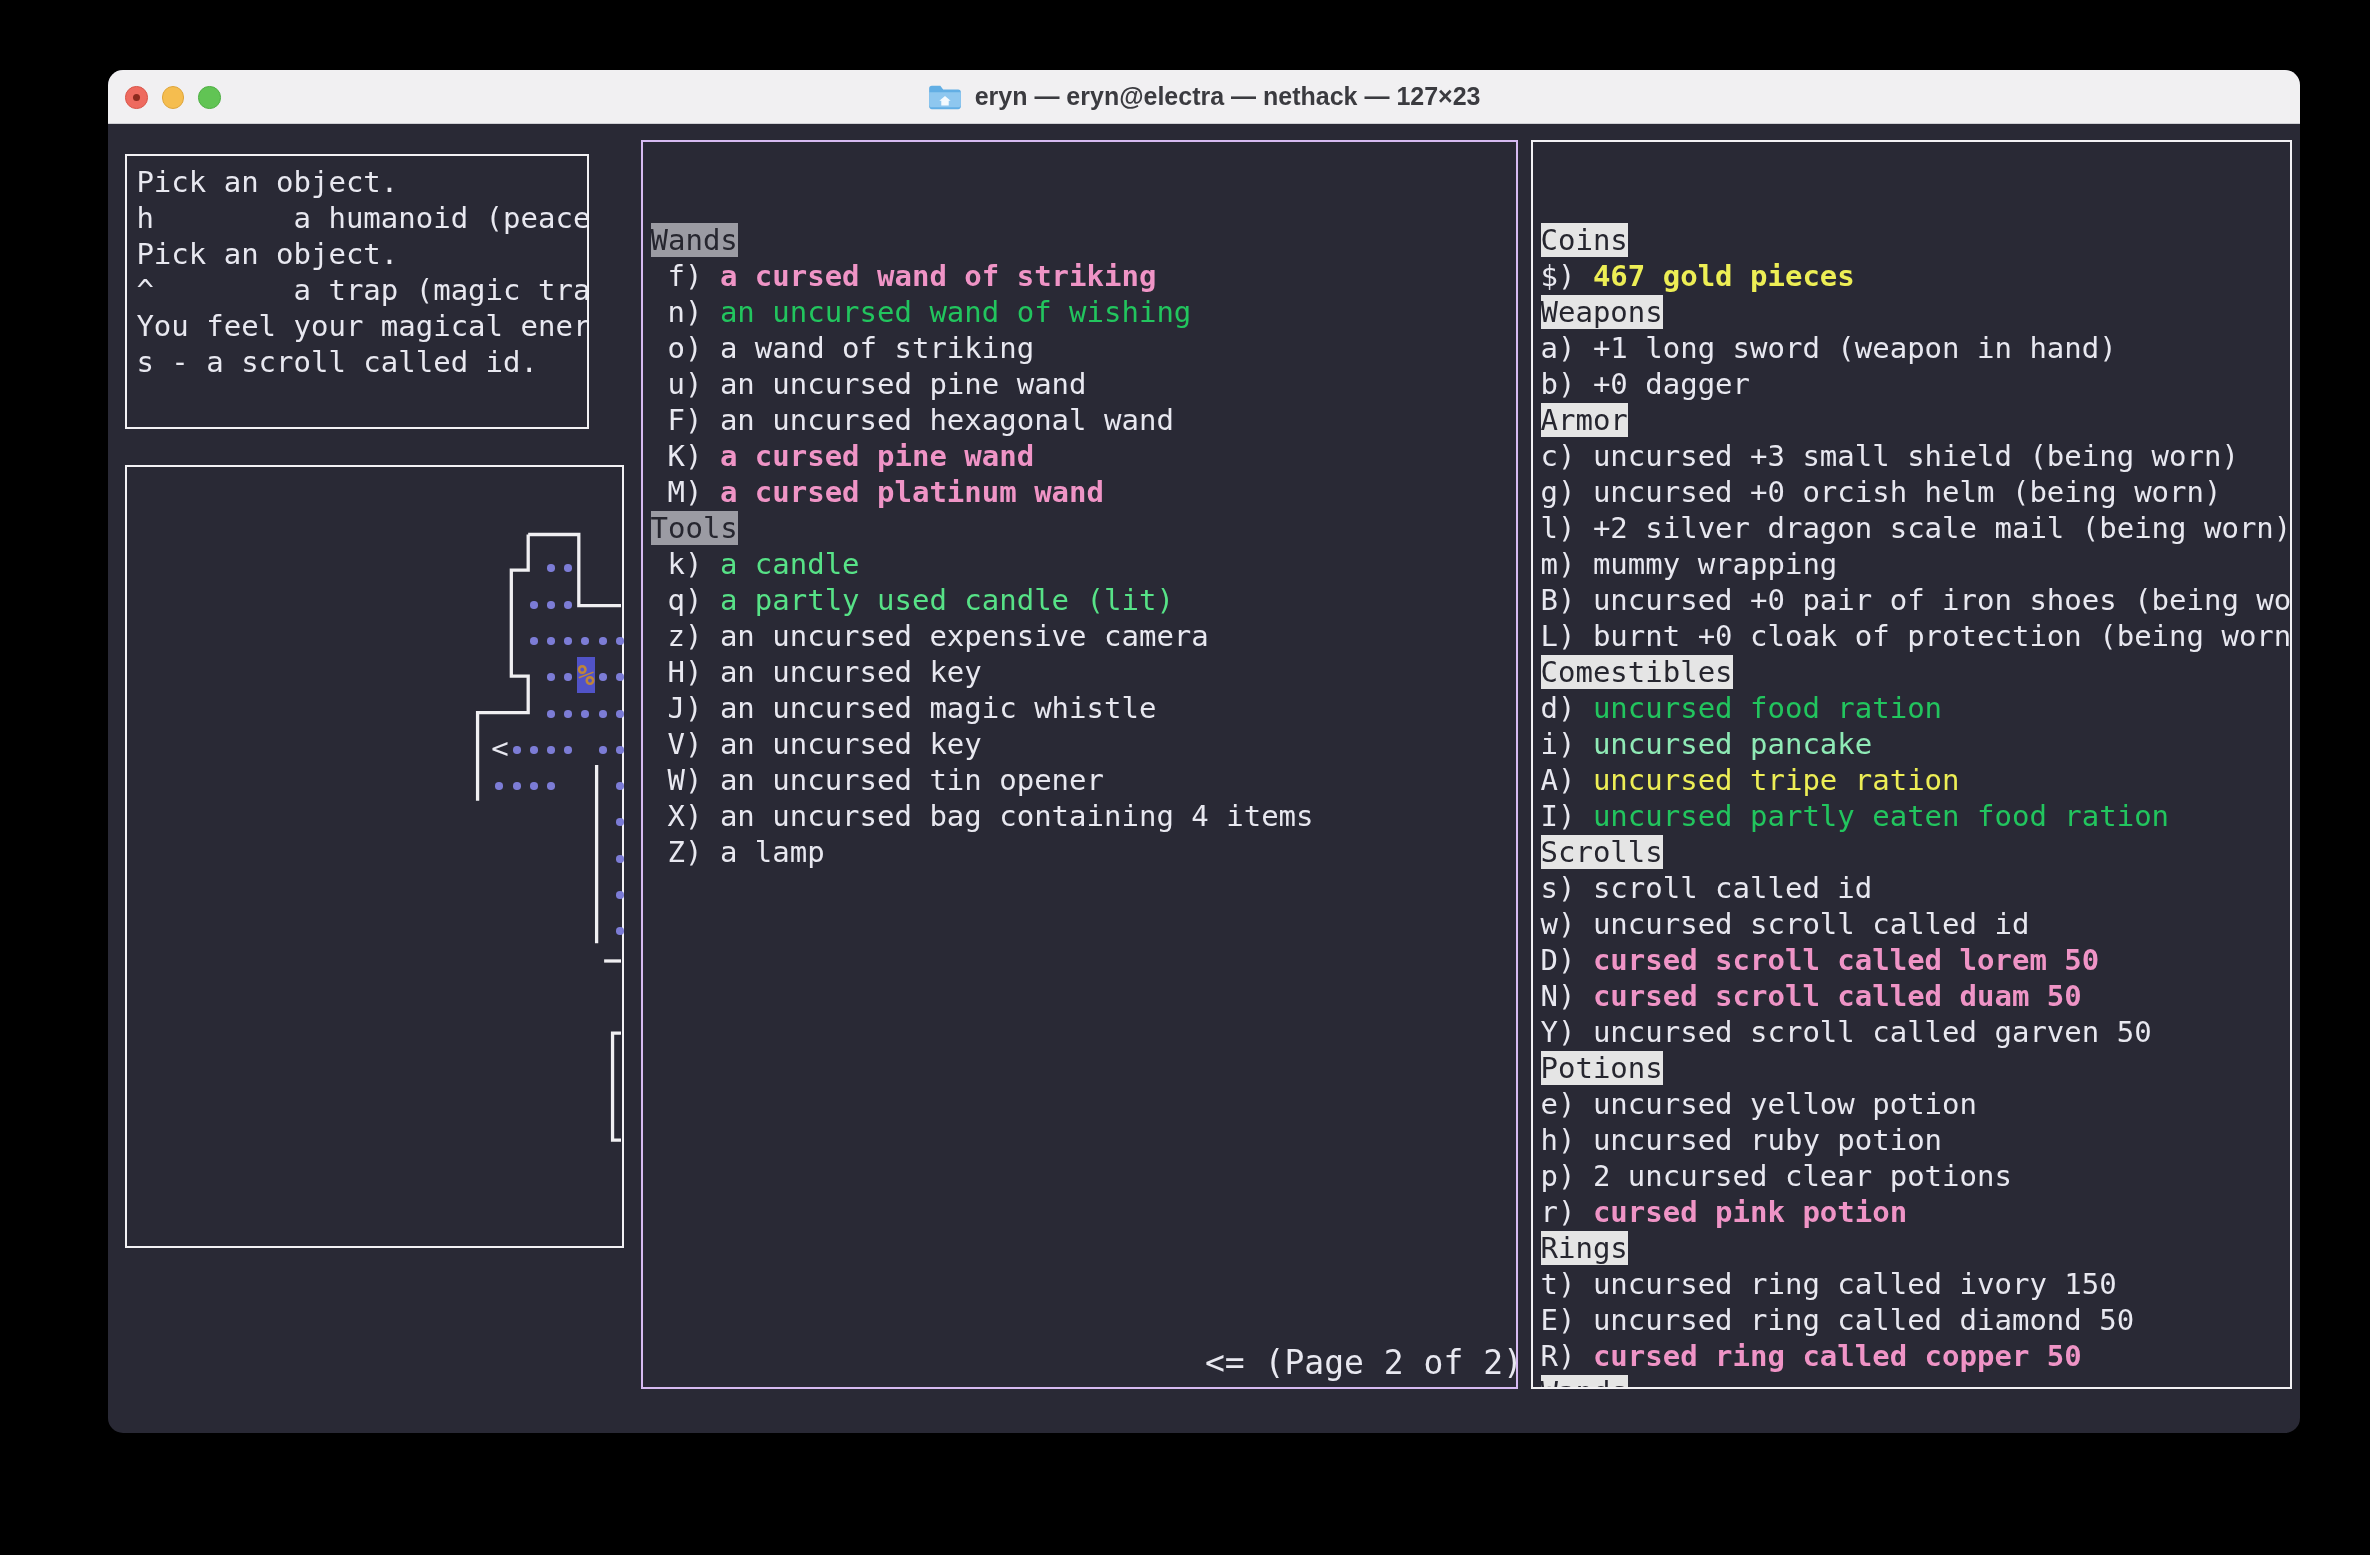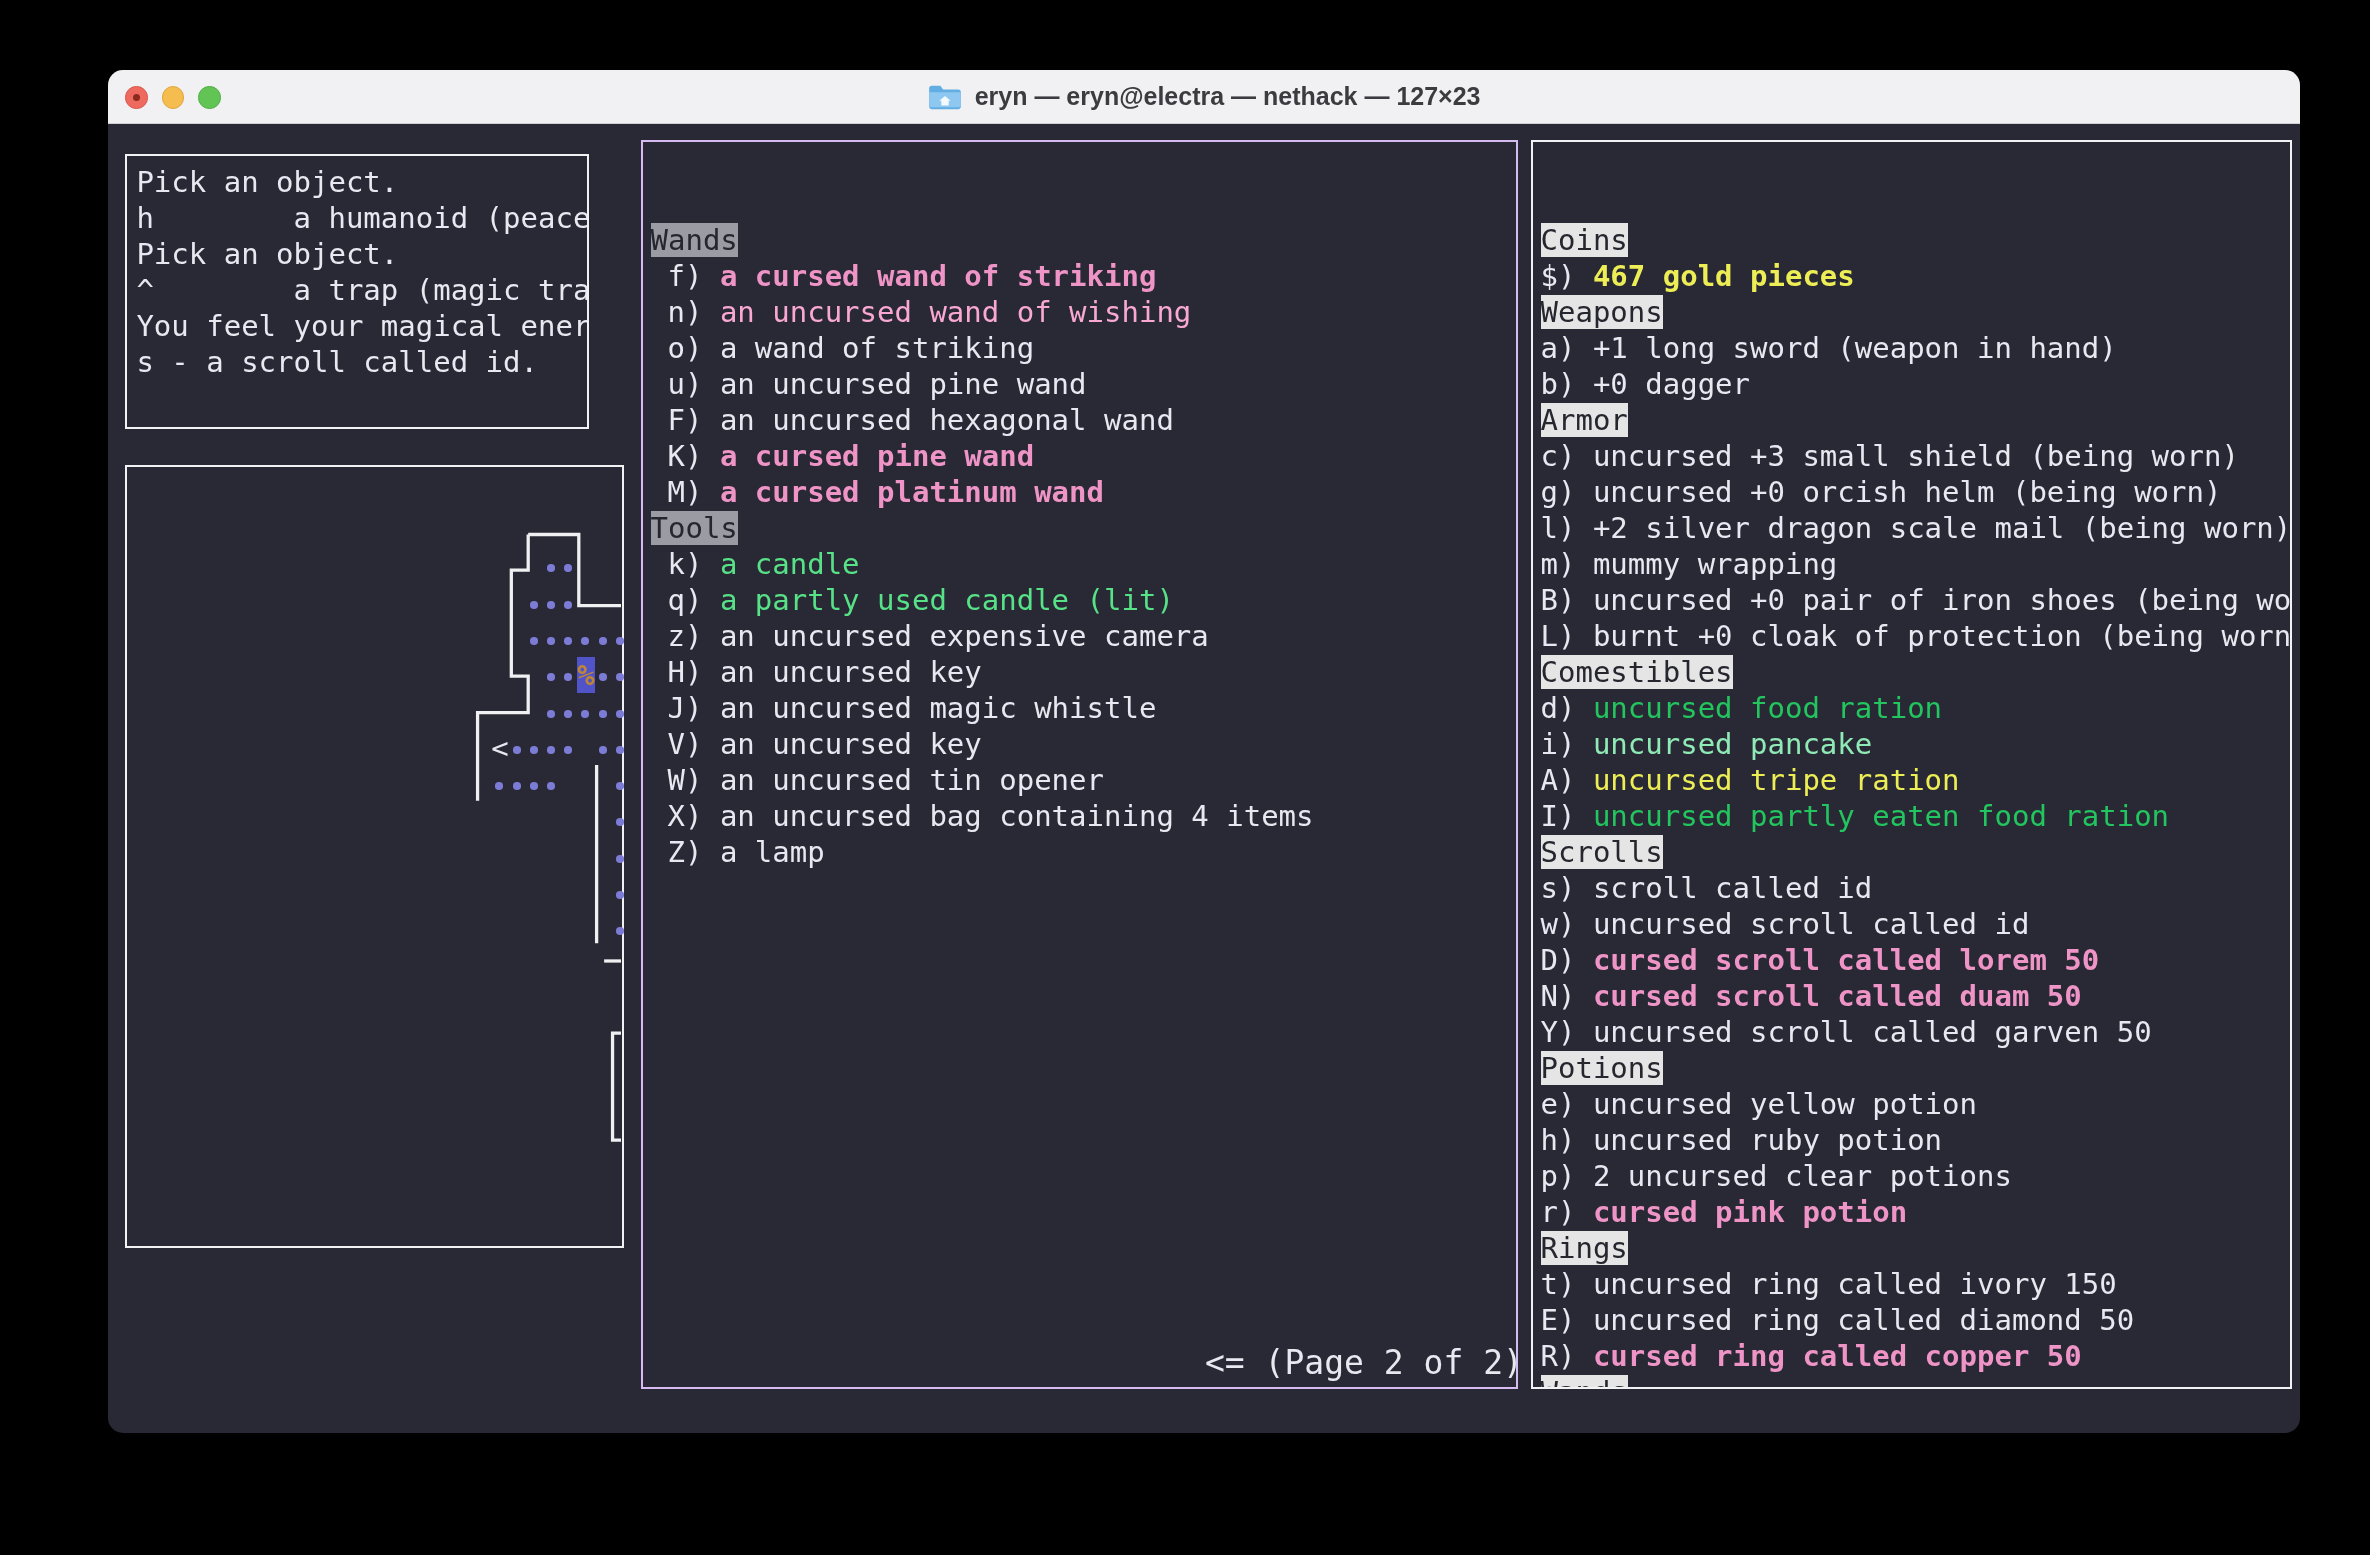"an uncursed wand of wishing" .magic { color: #f9a8d4 -> #22c55e }
